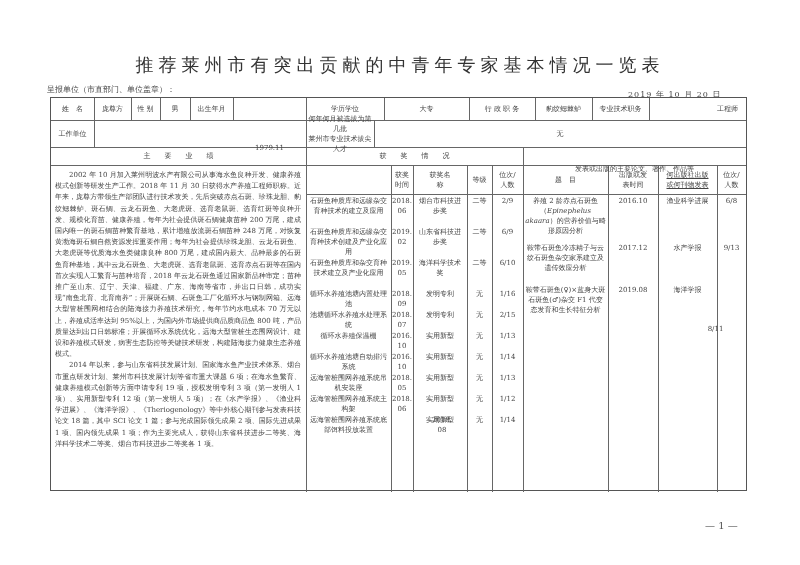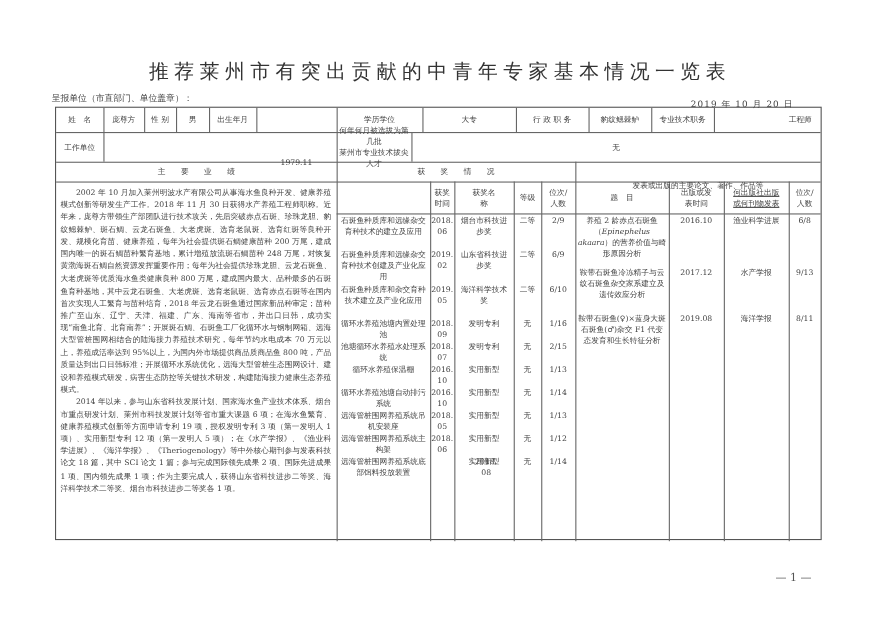"8/11" div.col { left: 194px -> 178px; margin-top: none -> 39px }
